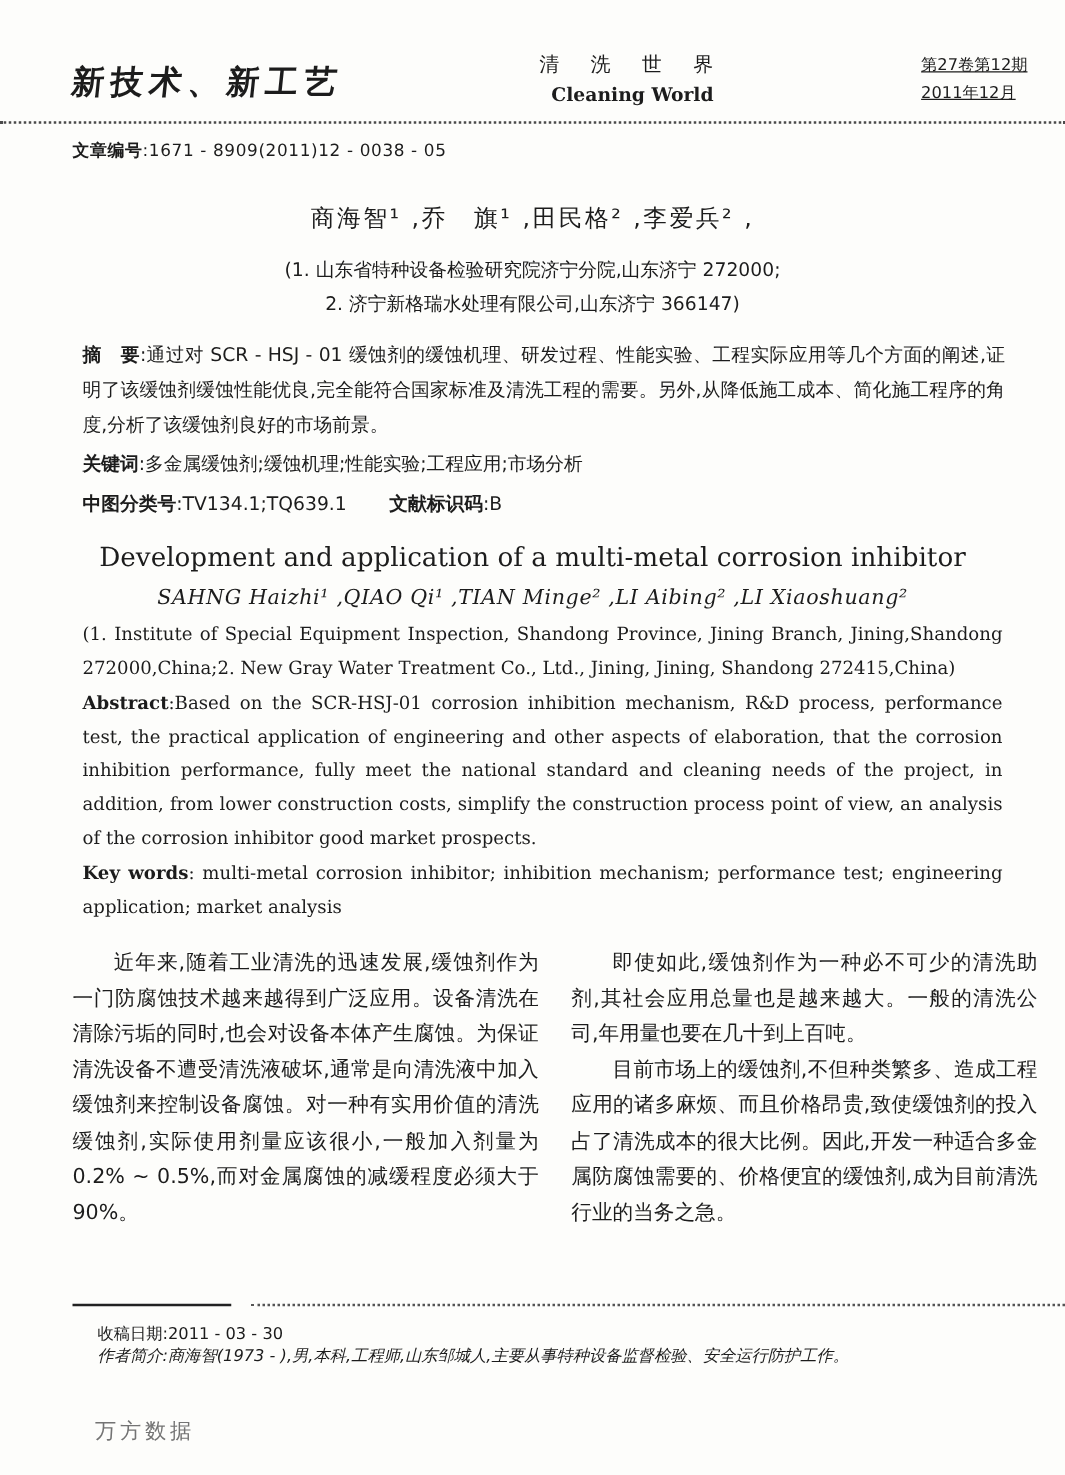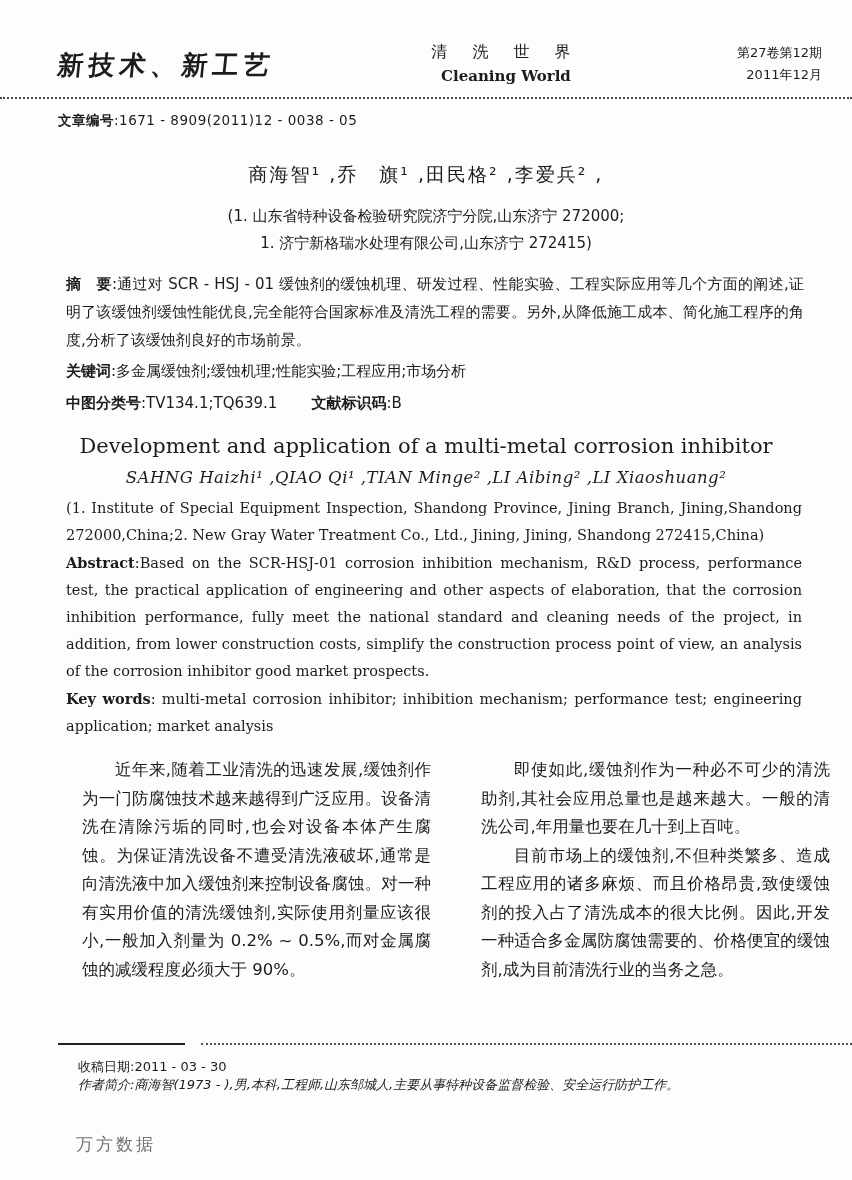"第27卷第12期" .issue-box { text-align: right -> left; text-decoration: none -> underline }
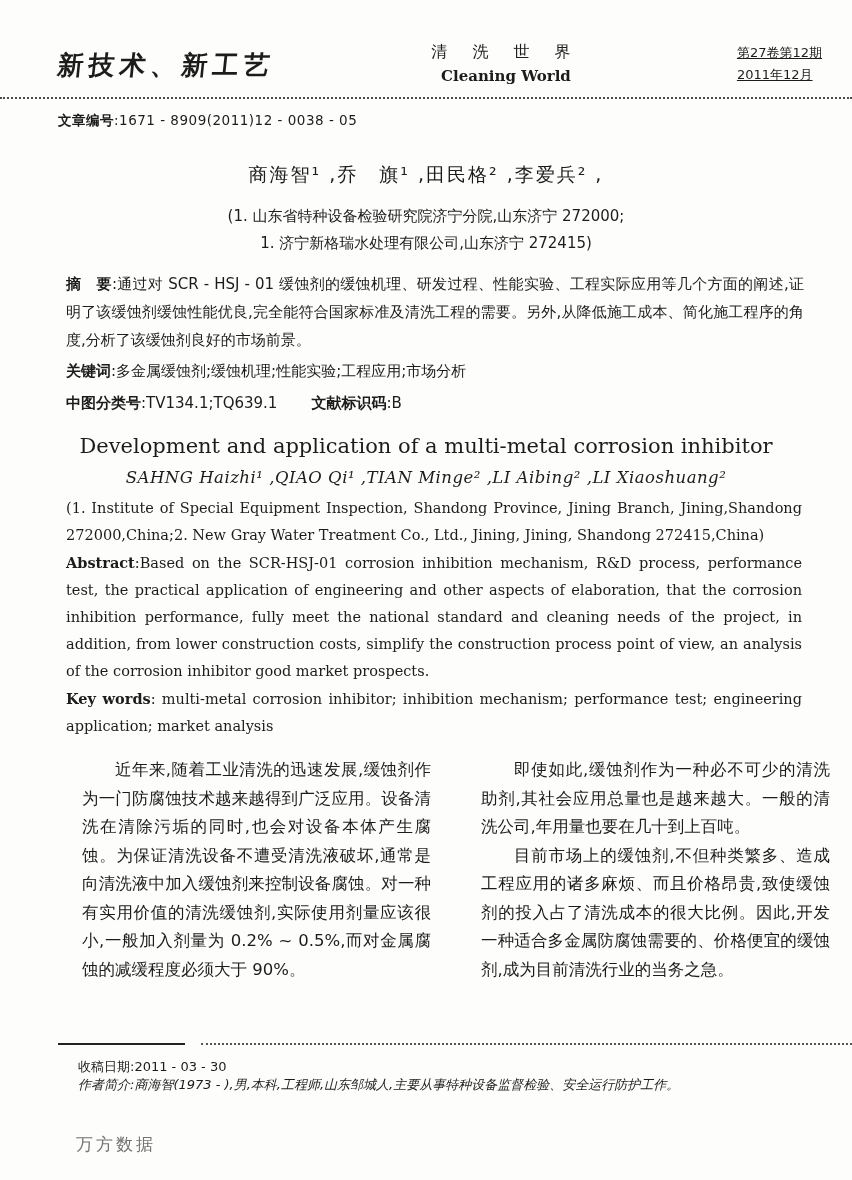"1. 济宁新格瑞水处理有限公司,山东济宁 272415)" div { text: 1. 济宁新格瑞水处理有限公司,山东济宁 272415 -> 2. 济宁新格瑞水处理有限公司,山东济宁 366147 }
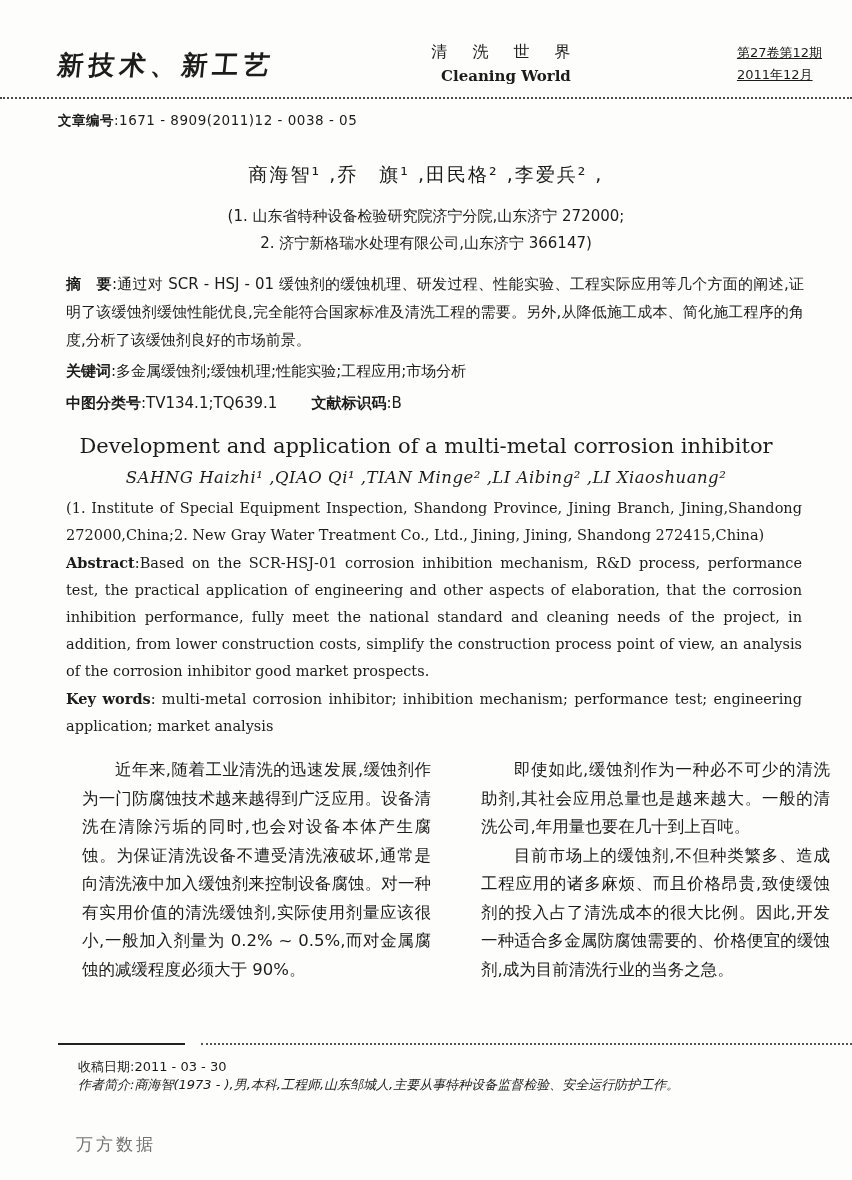"近年来,随着工业清洗的迅速发展,缓蚀剂作为一门防腐蚀技术越来越得到广泛应用。设备" .col p { margin-left: 24px -> none }
